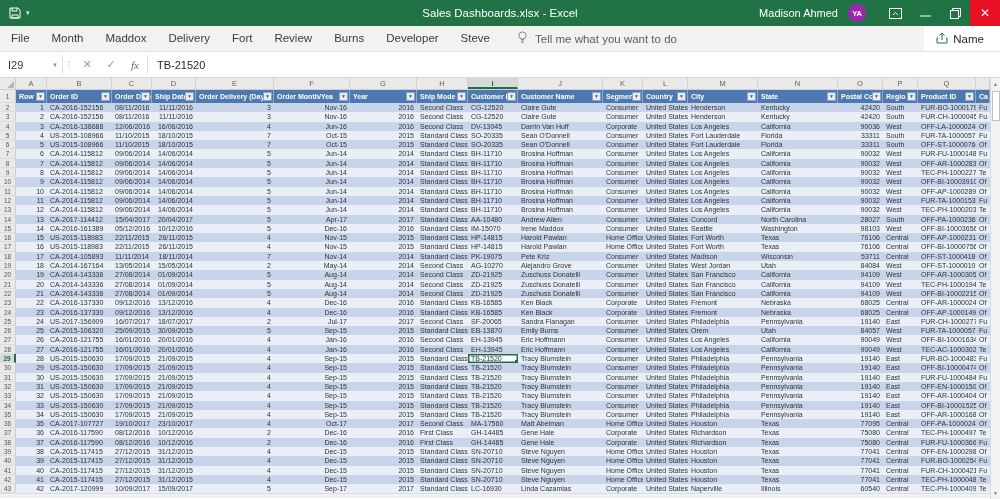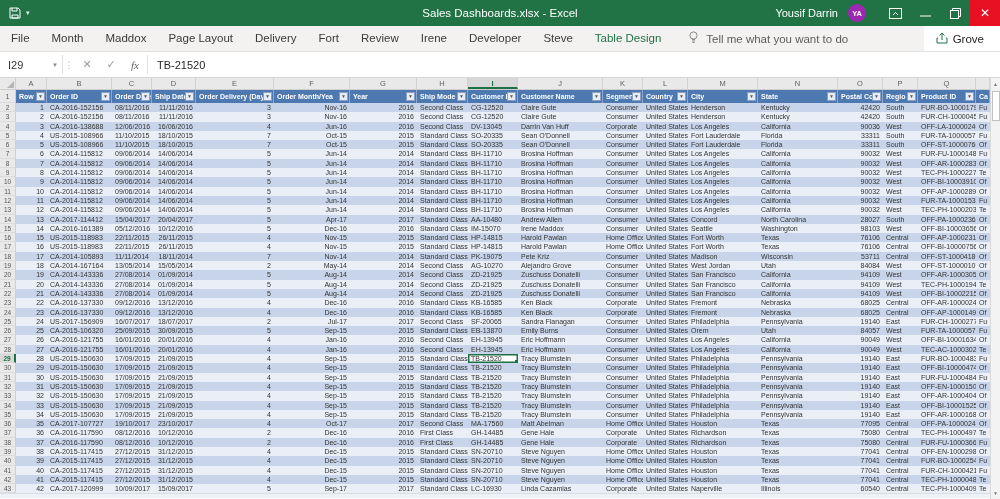"Yousif Darrin" span.tb-user { text: Yousif Darrin -> Madison Ahmed }
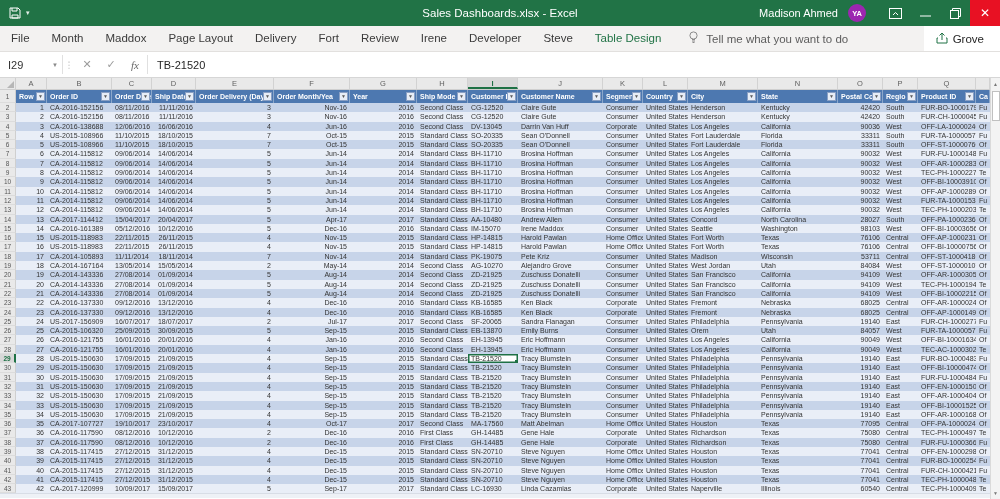"Page Layout" span.rtab { html: <span>Page Layout</span> -> none }
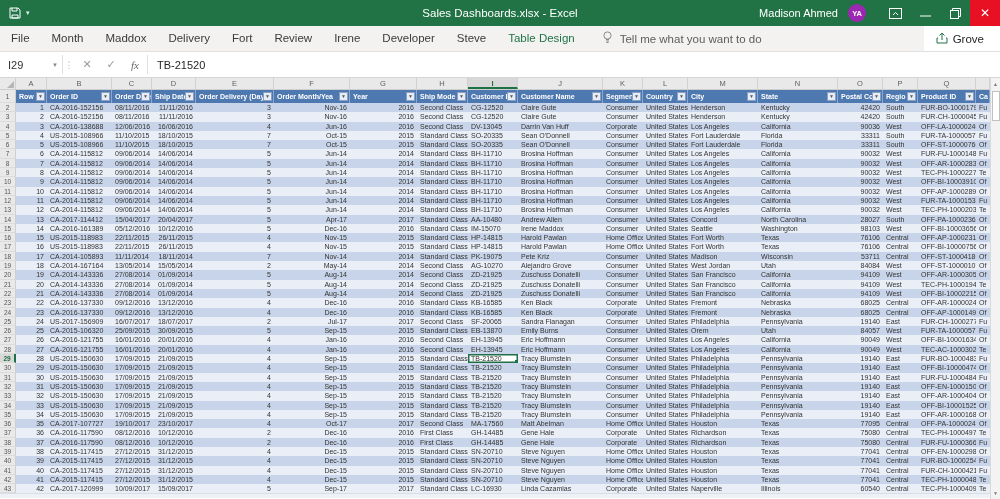"Irene" span.rtab { text: Irene -> Burns }
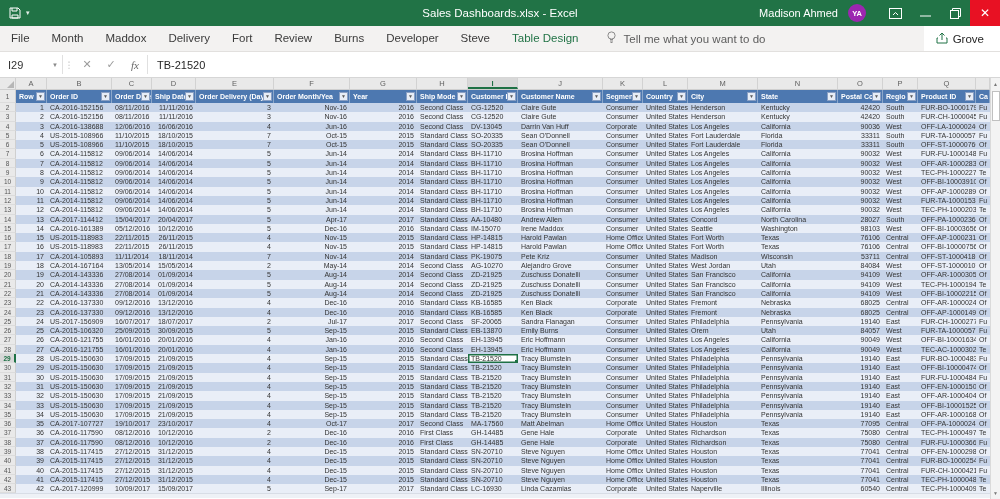"Table Design" span.rtab { html: <span>Table Design</span> -> none }
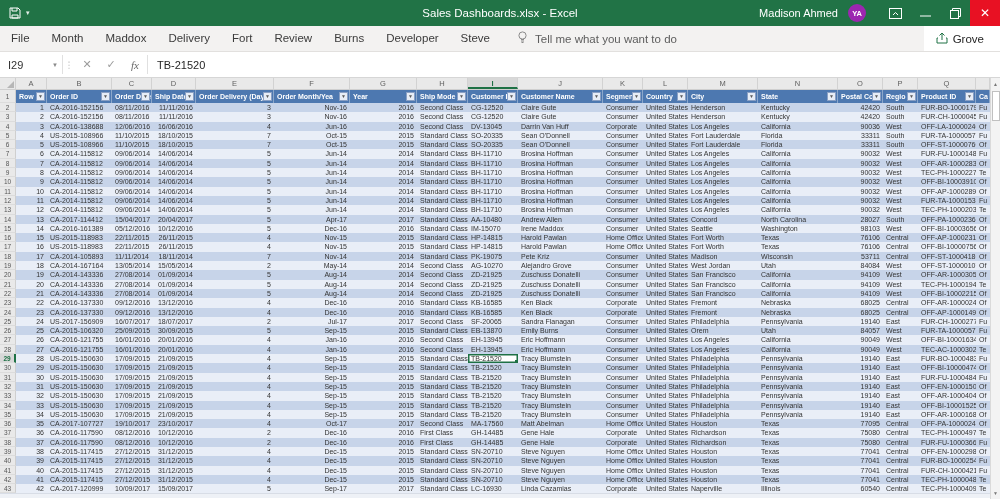"Grove" span { text: Grove -> Name }
